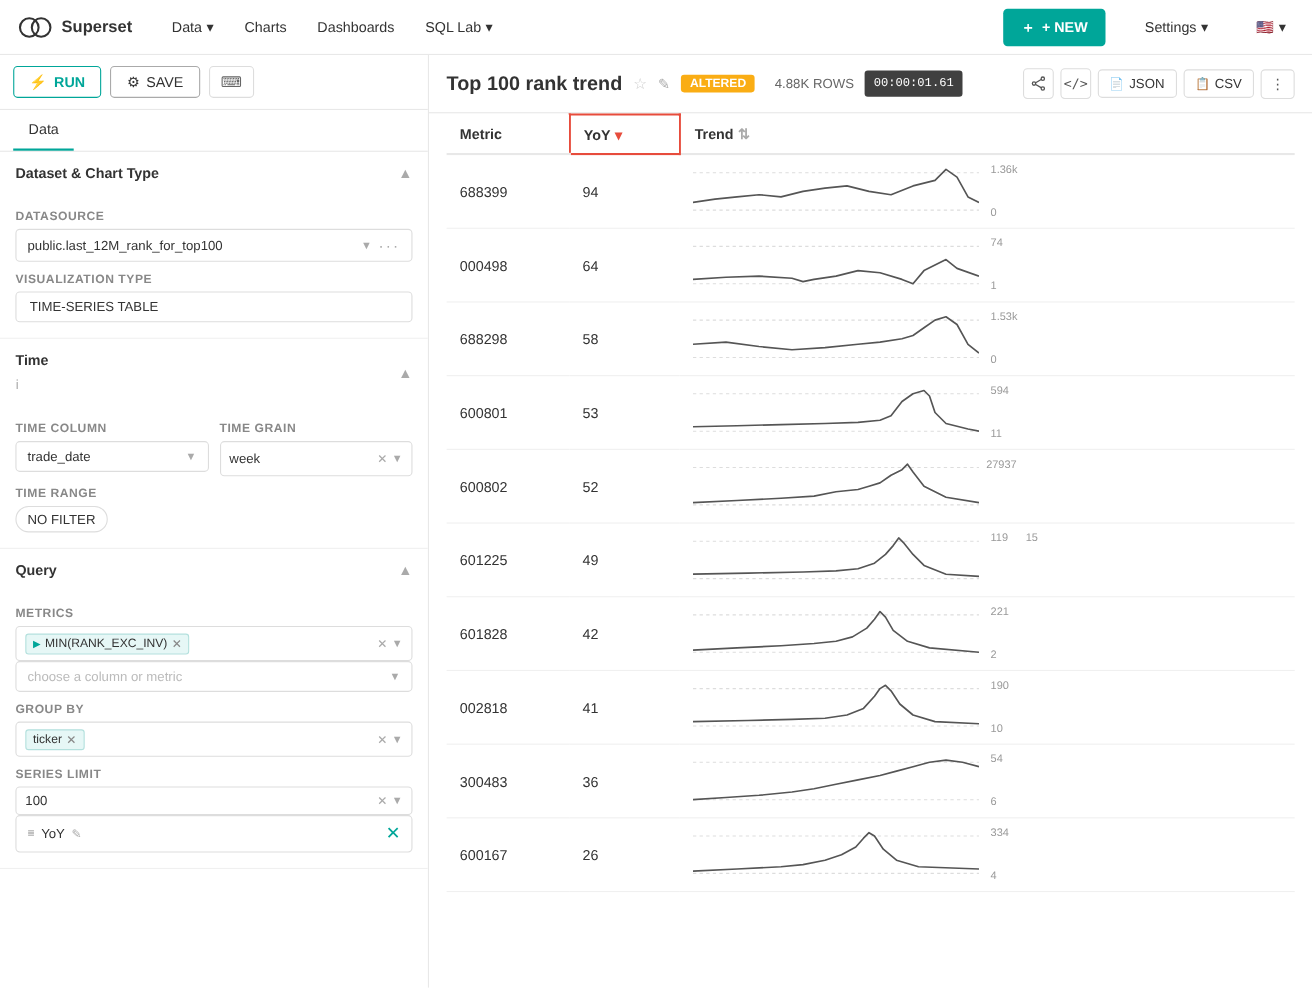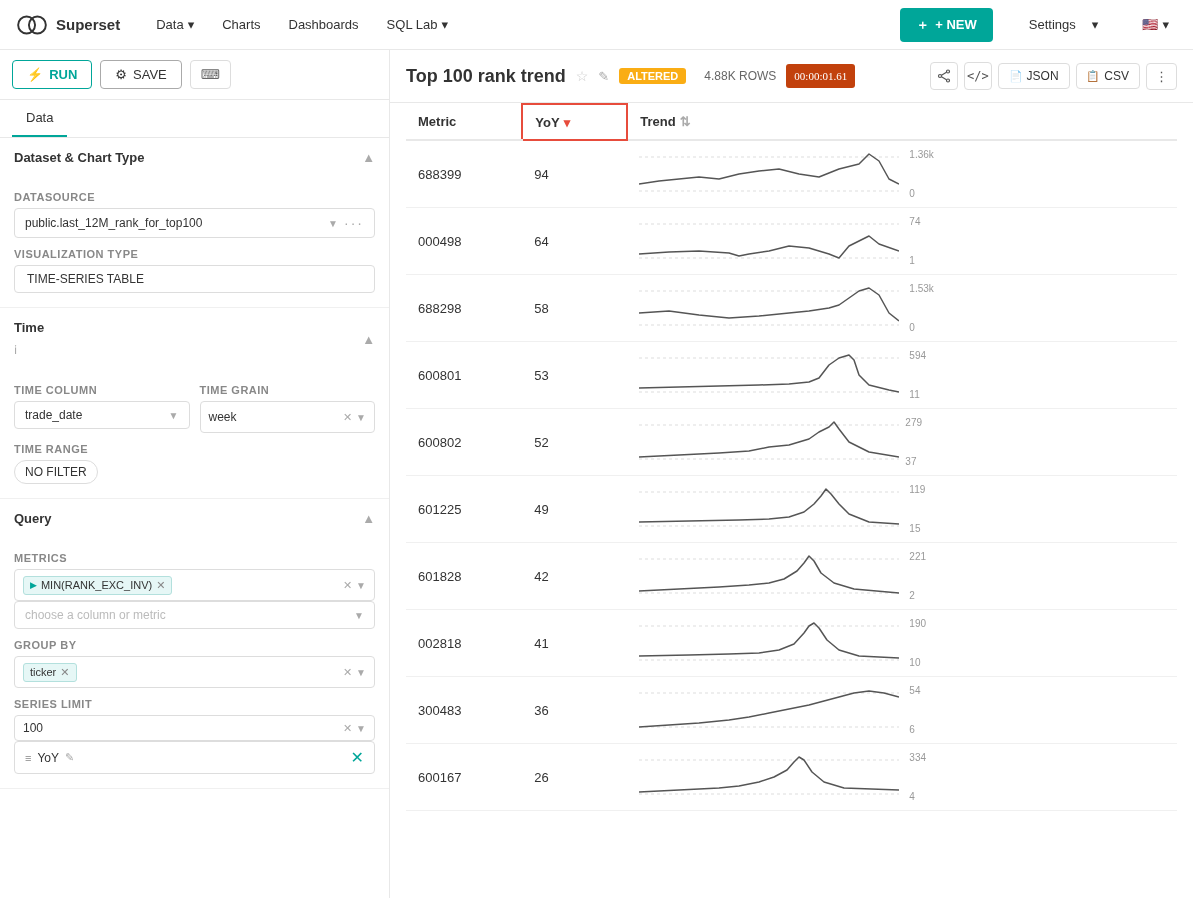"Settings" .nav-settings { gap: 16px -> 4px }
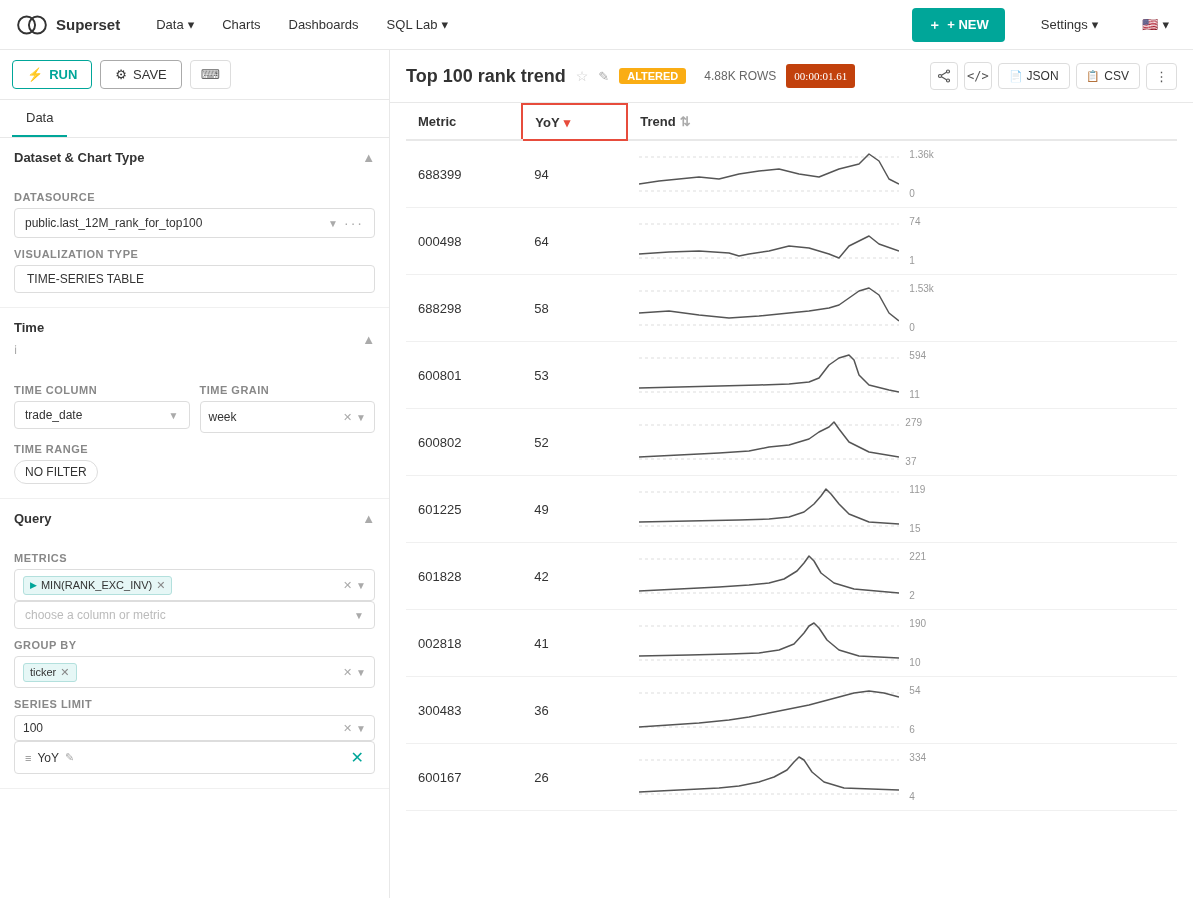"00:00:01.61" .time-badge { background: #c2410c -> #404040; font-family: Liberation Serif, serif -> Liberation Mono, monospace }
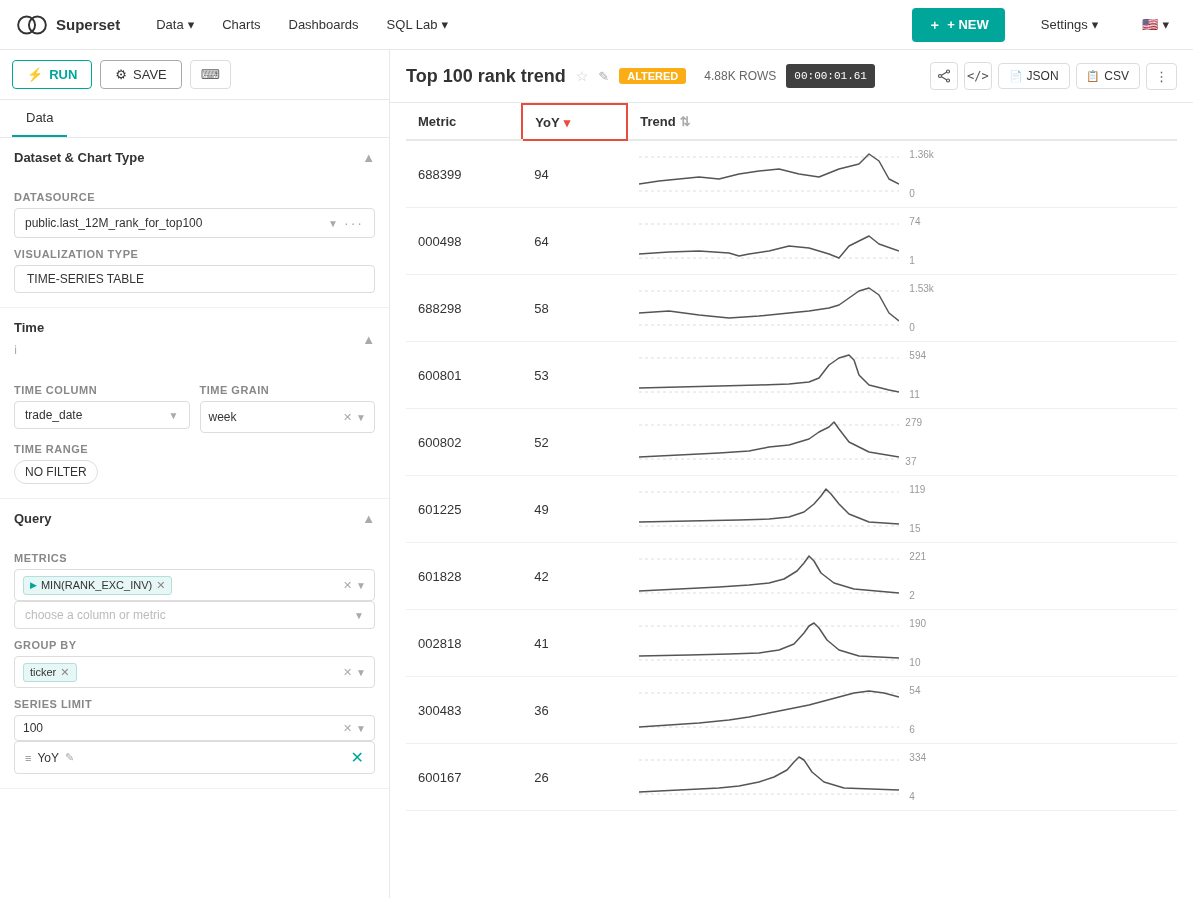"279" div { flex-direction: column -> none }
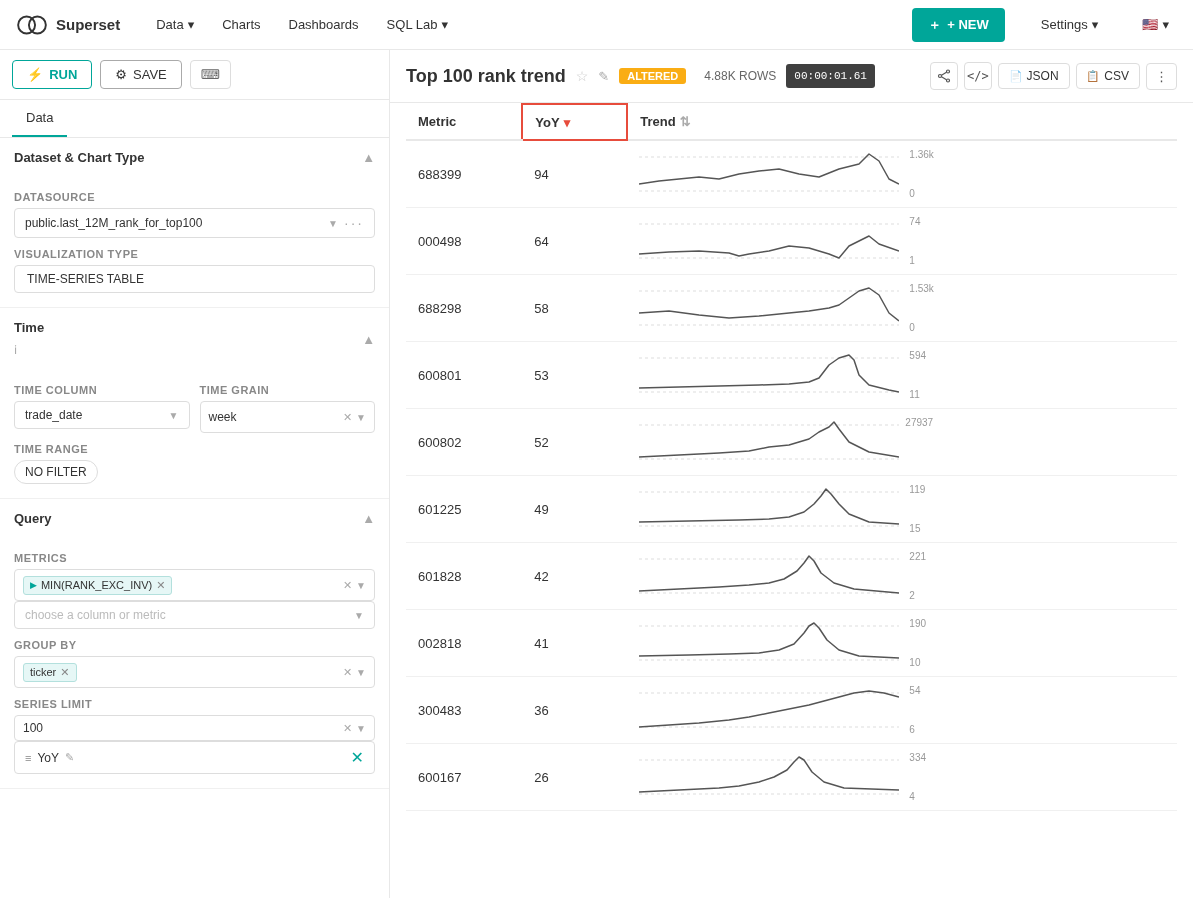"119" div { flex-direction: column -> row }
